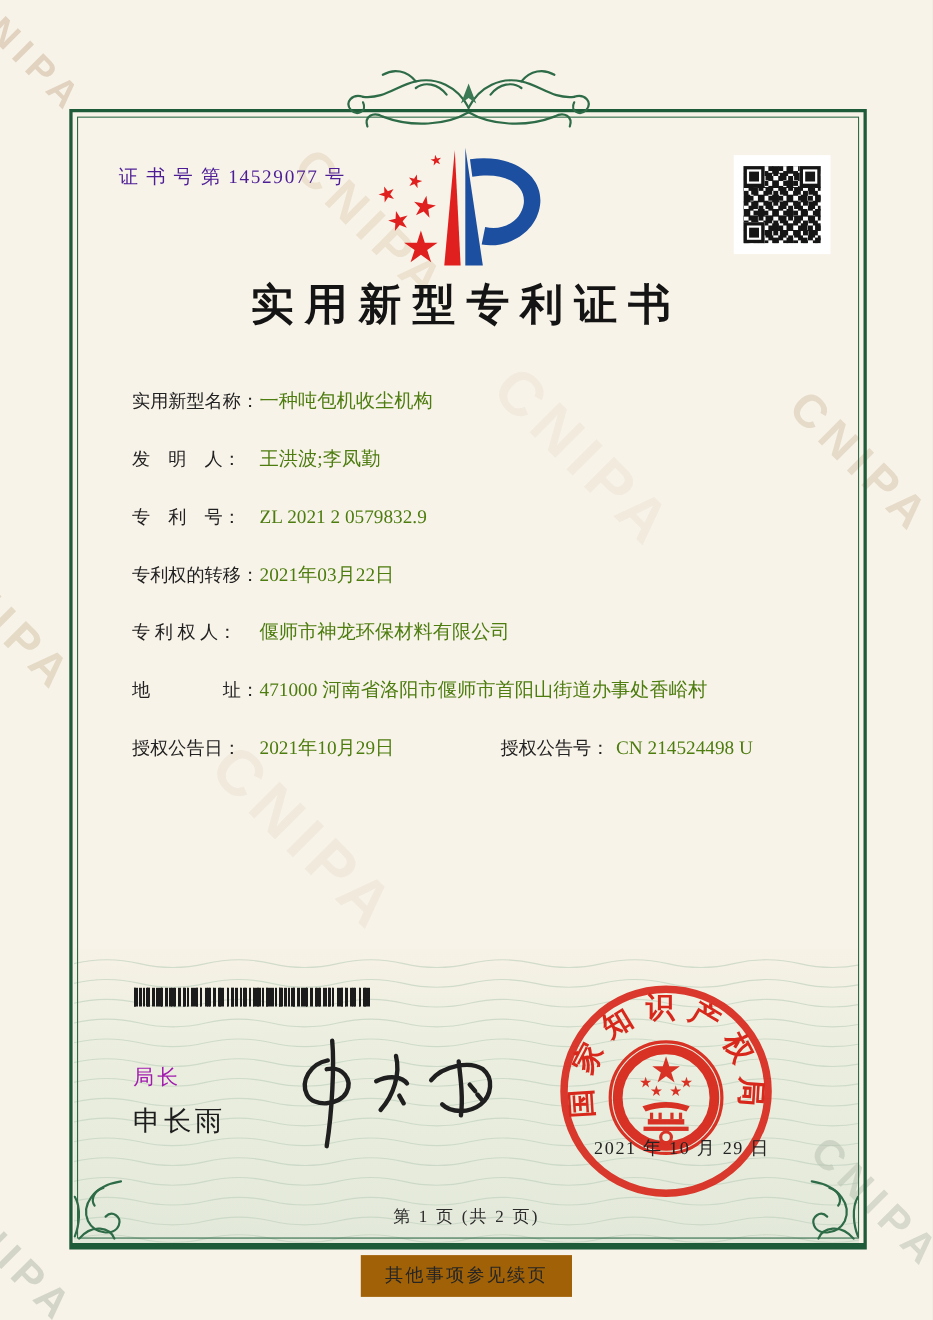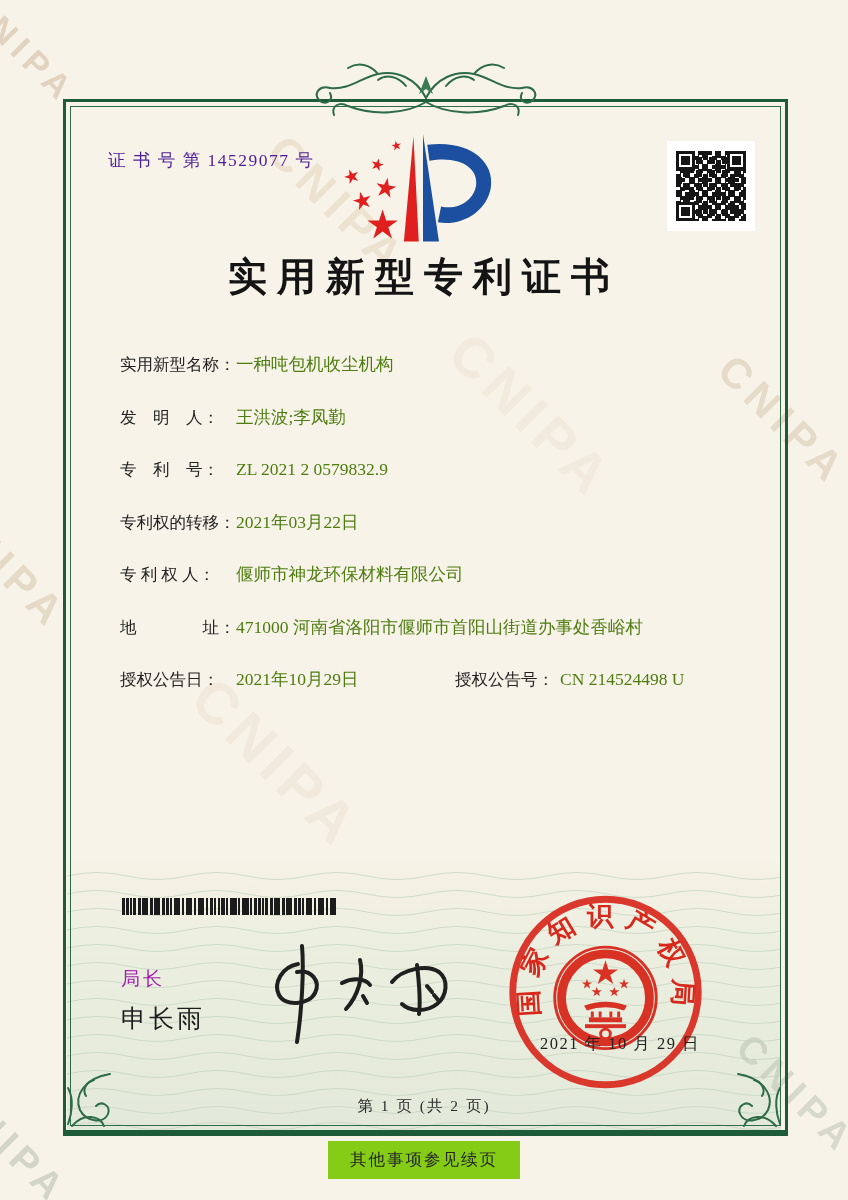"其他事项参见续页" .cont-note { background: #84cc16 -> #a16207 }
